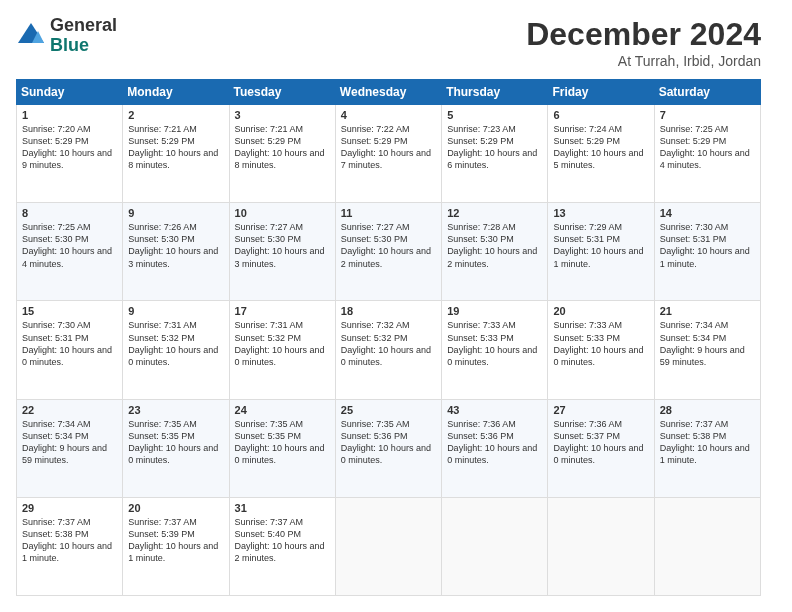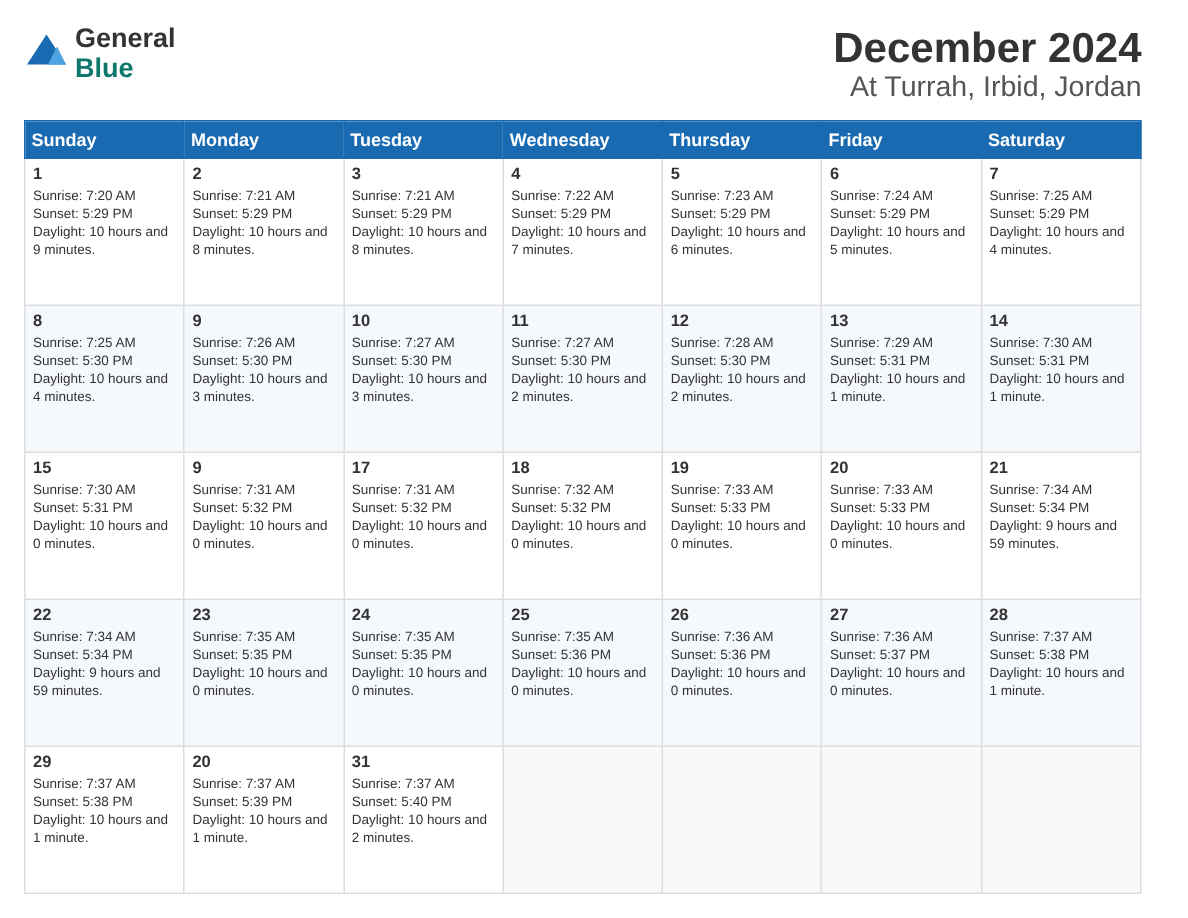"December 2024" .month-title { font-size: 28px -> 32px }
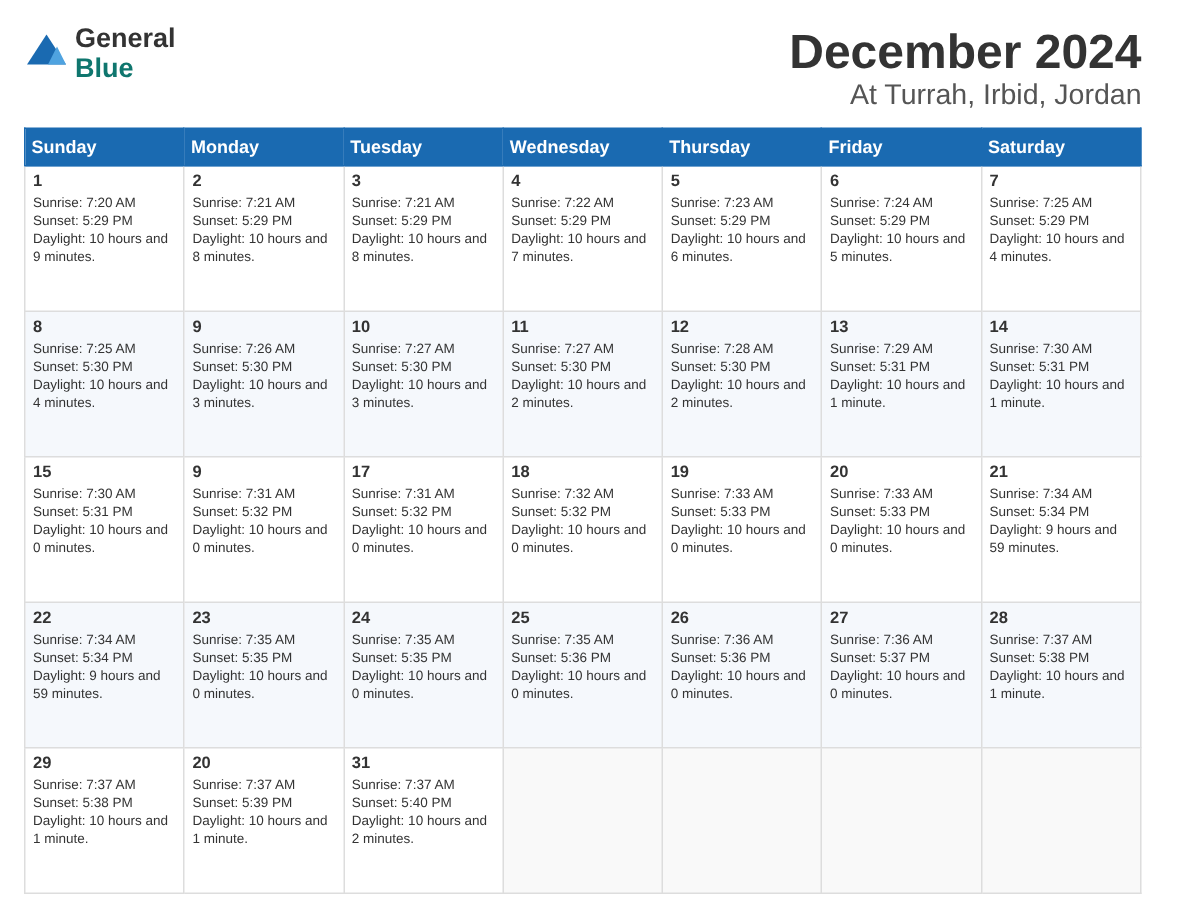"At Turrah, Irbid, Jordan" .location { font-size: 19px -> 14px }
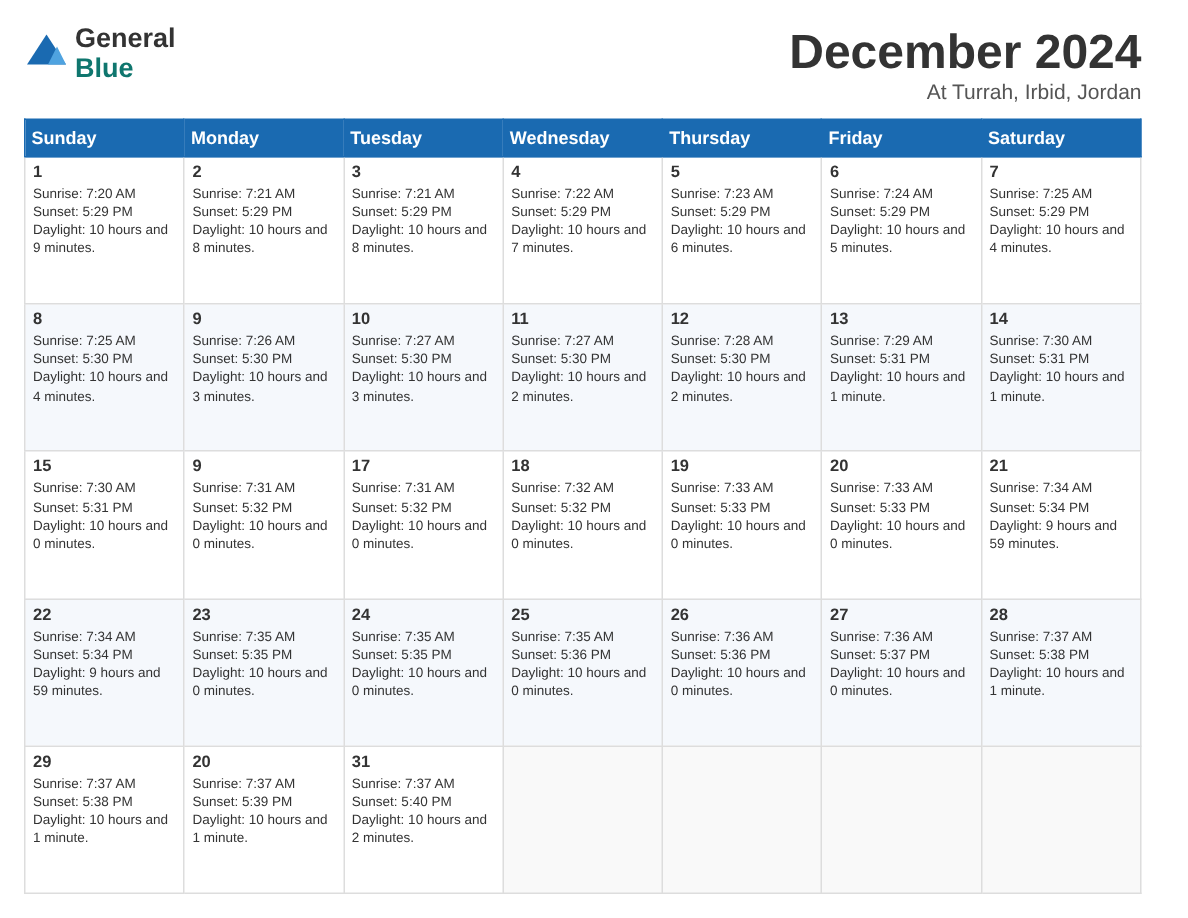"26" span.day-num { text: 26 -> 43 }
